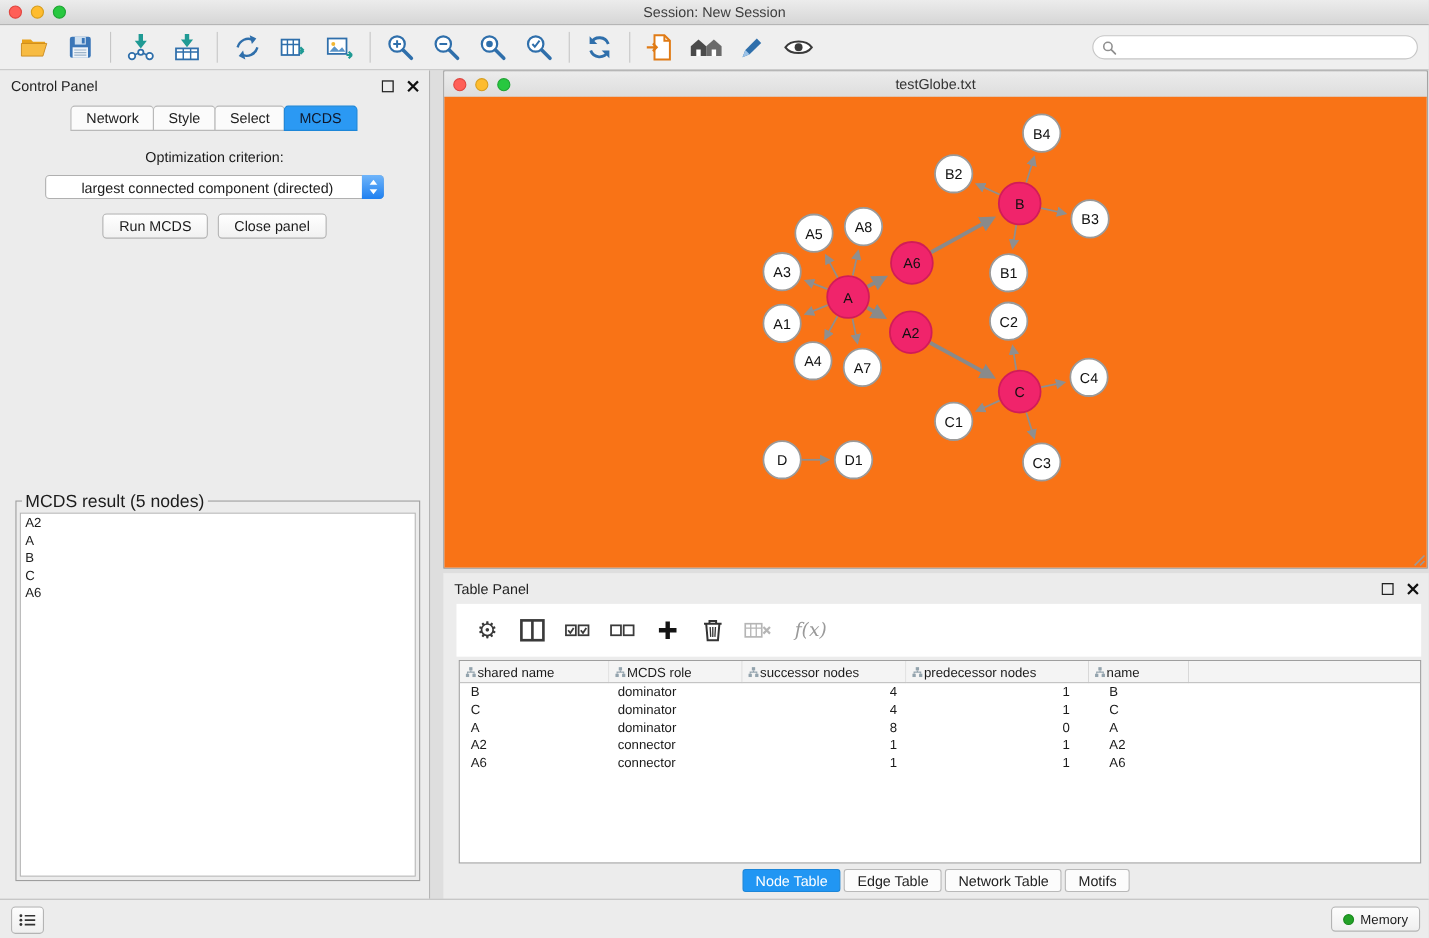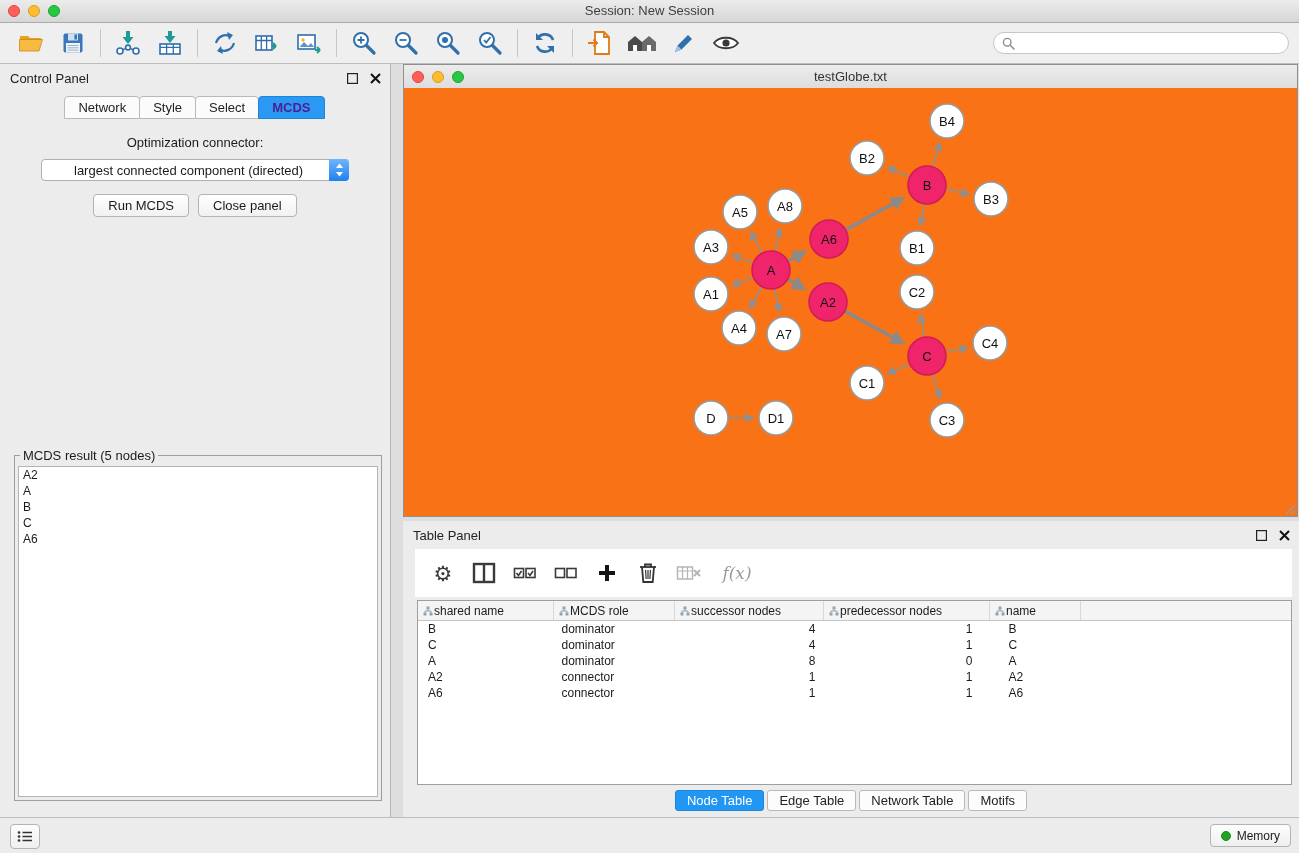"MCDS" .cp-tabs .tab.selected { color: #4c1d95 -> #0f172a; font-weight: bold -> none }
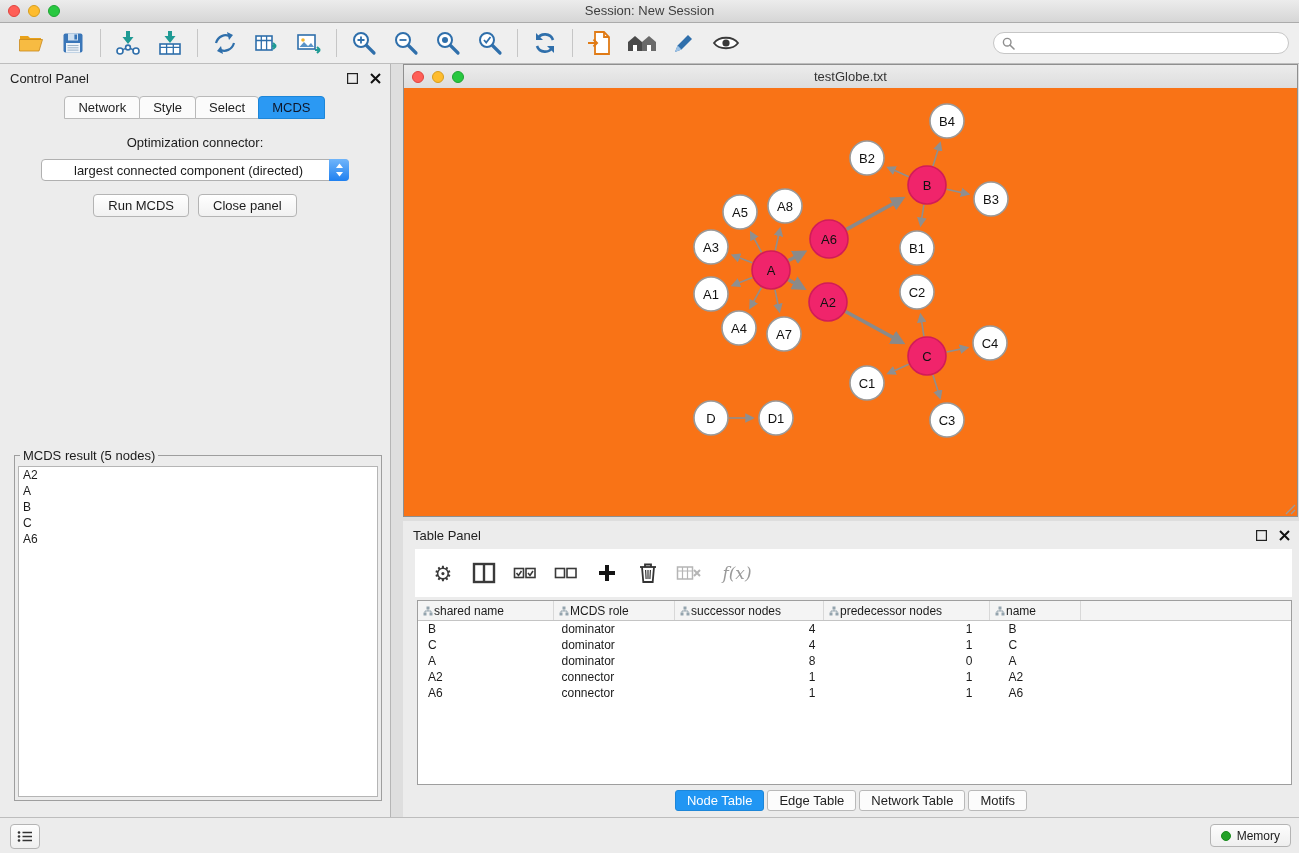"Optimization connector:" div.opt-label { text: connector -> criterion }
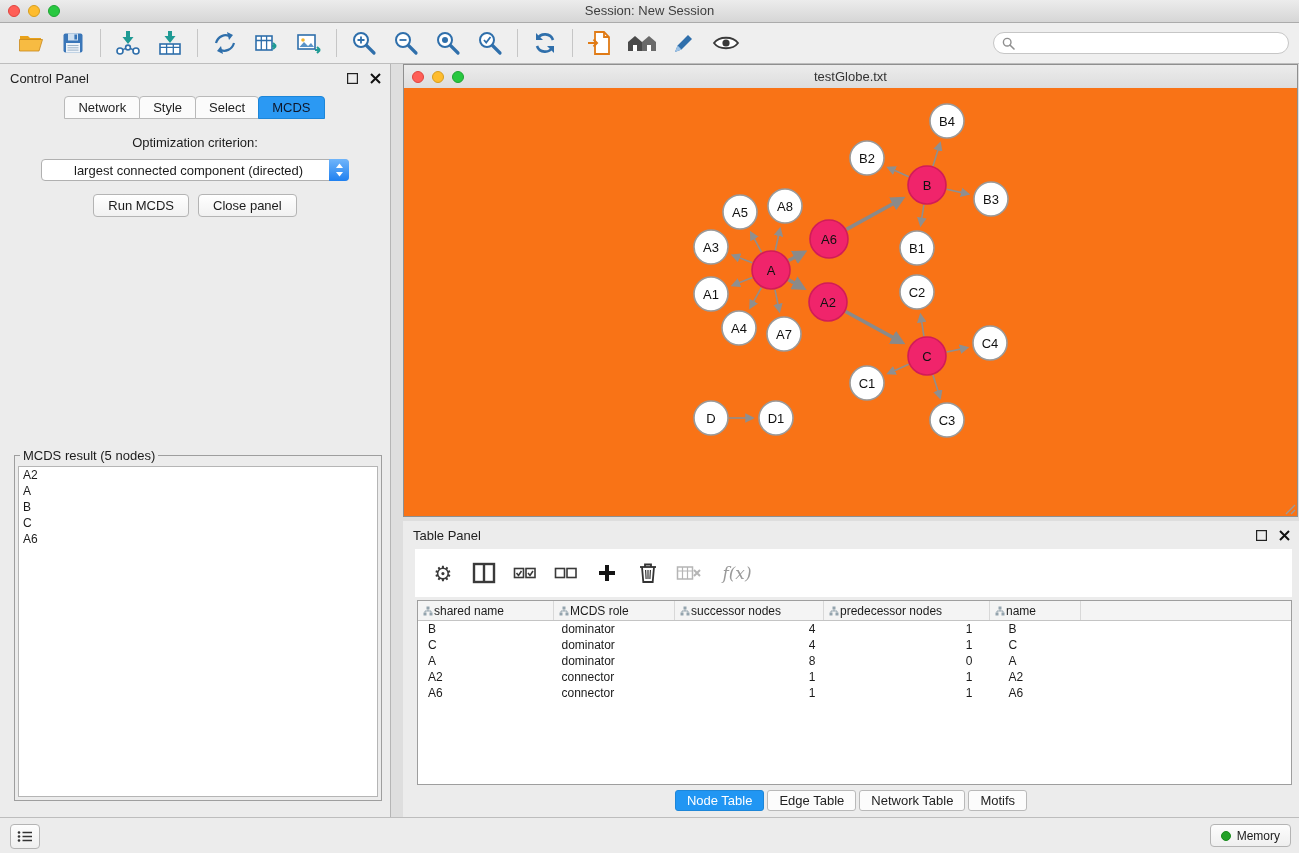"MCDS result (5 nodes)" .groupbox-title { font-size: 13px -> 16px }
